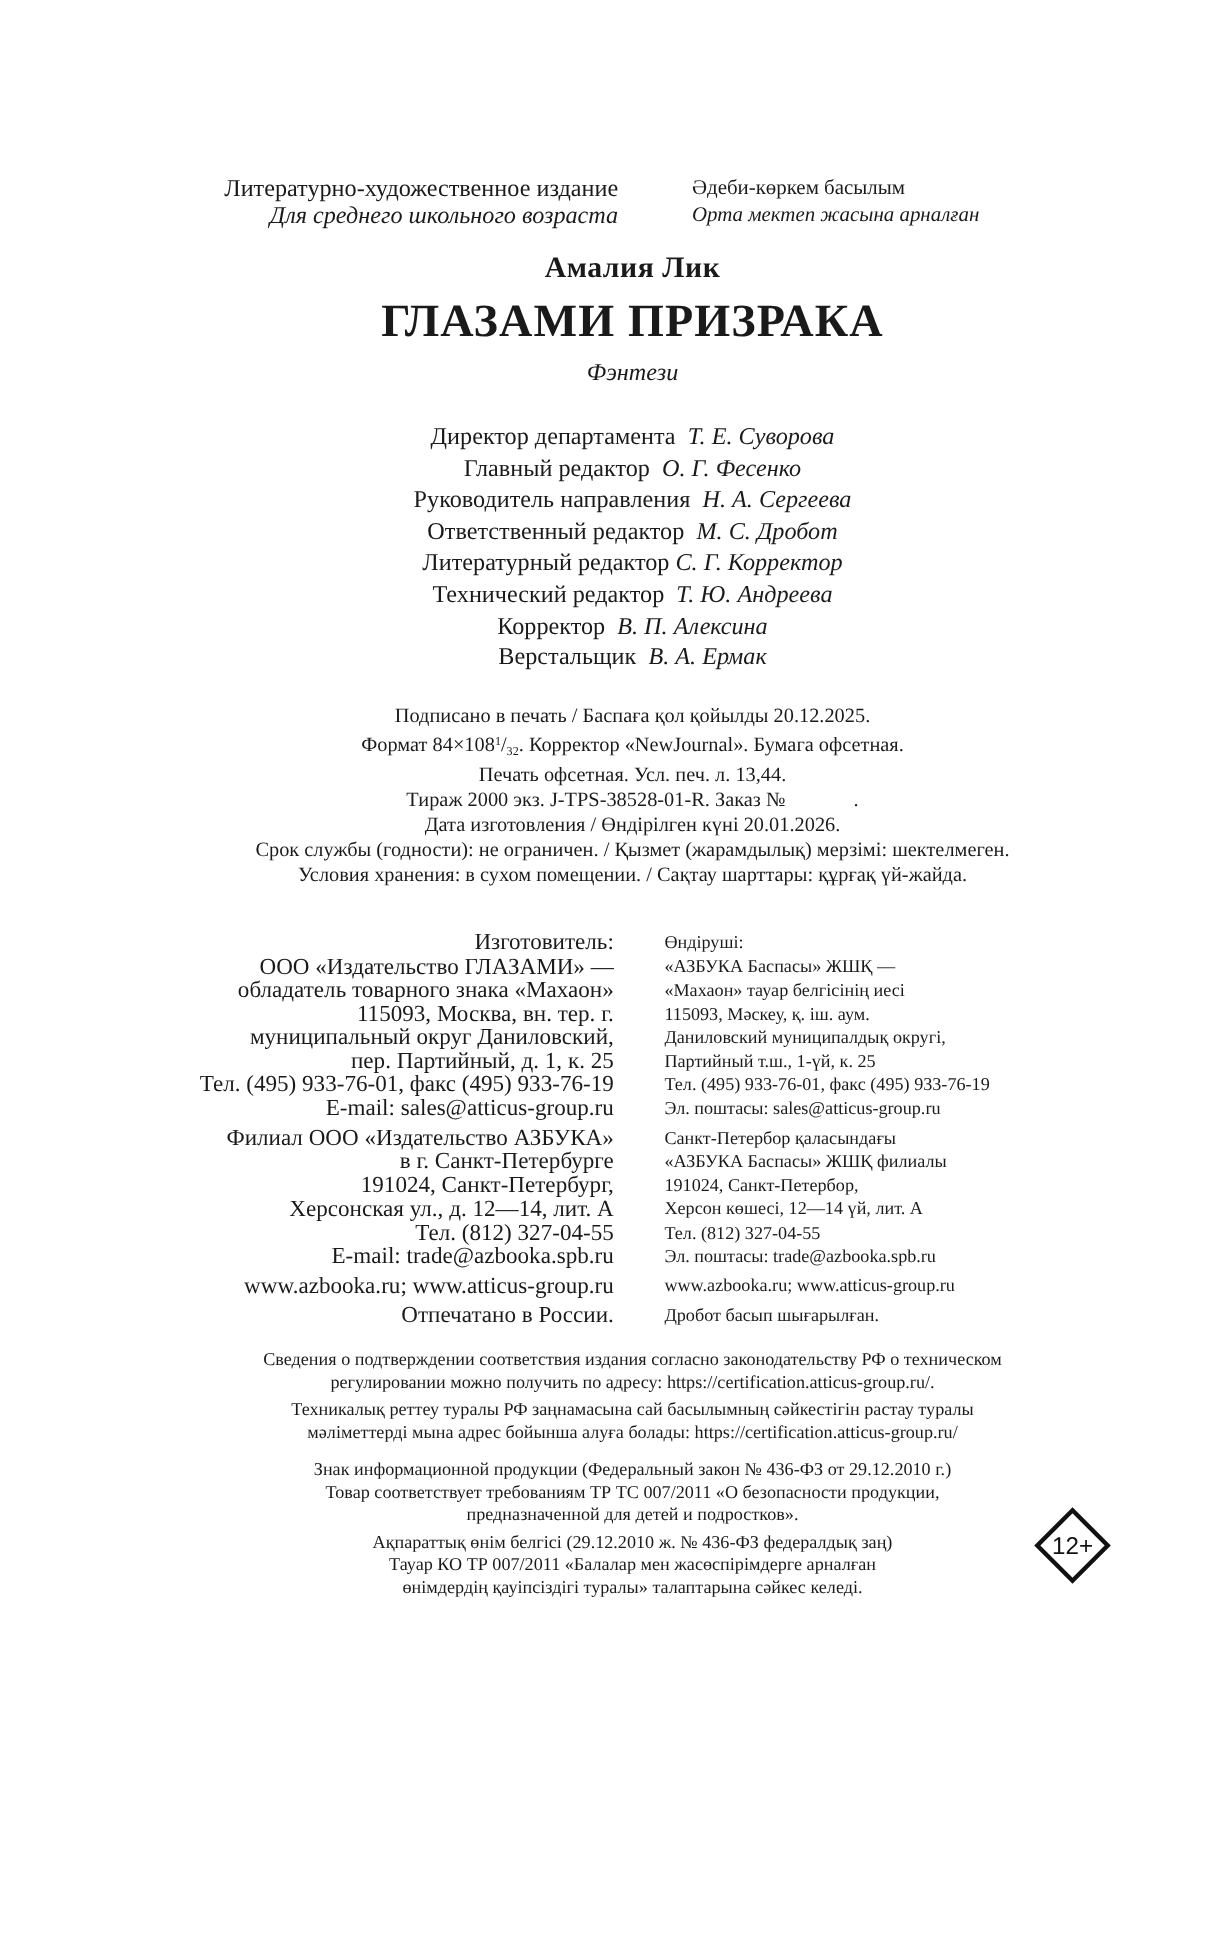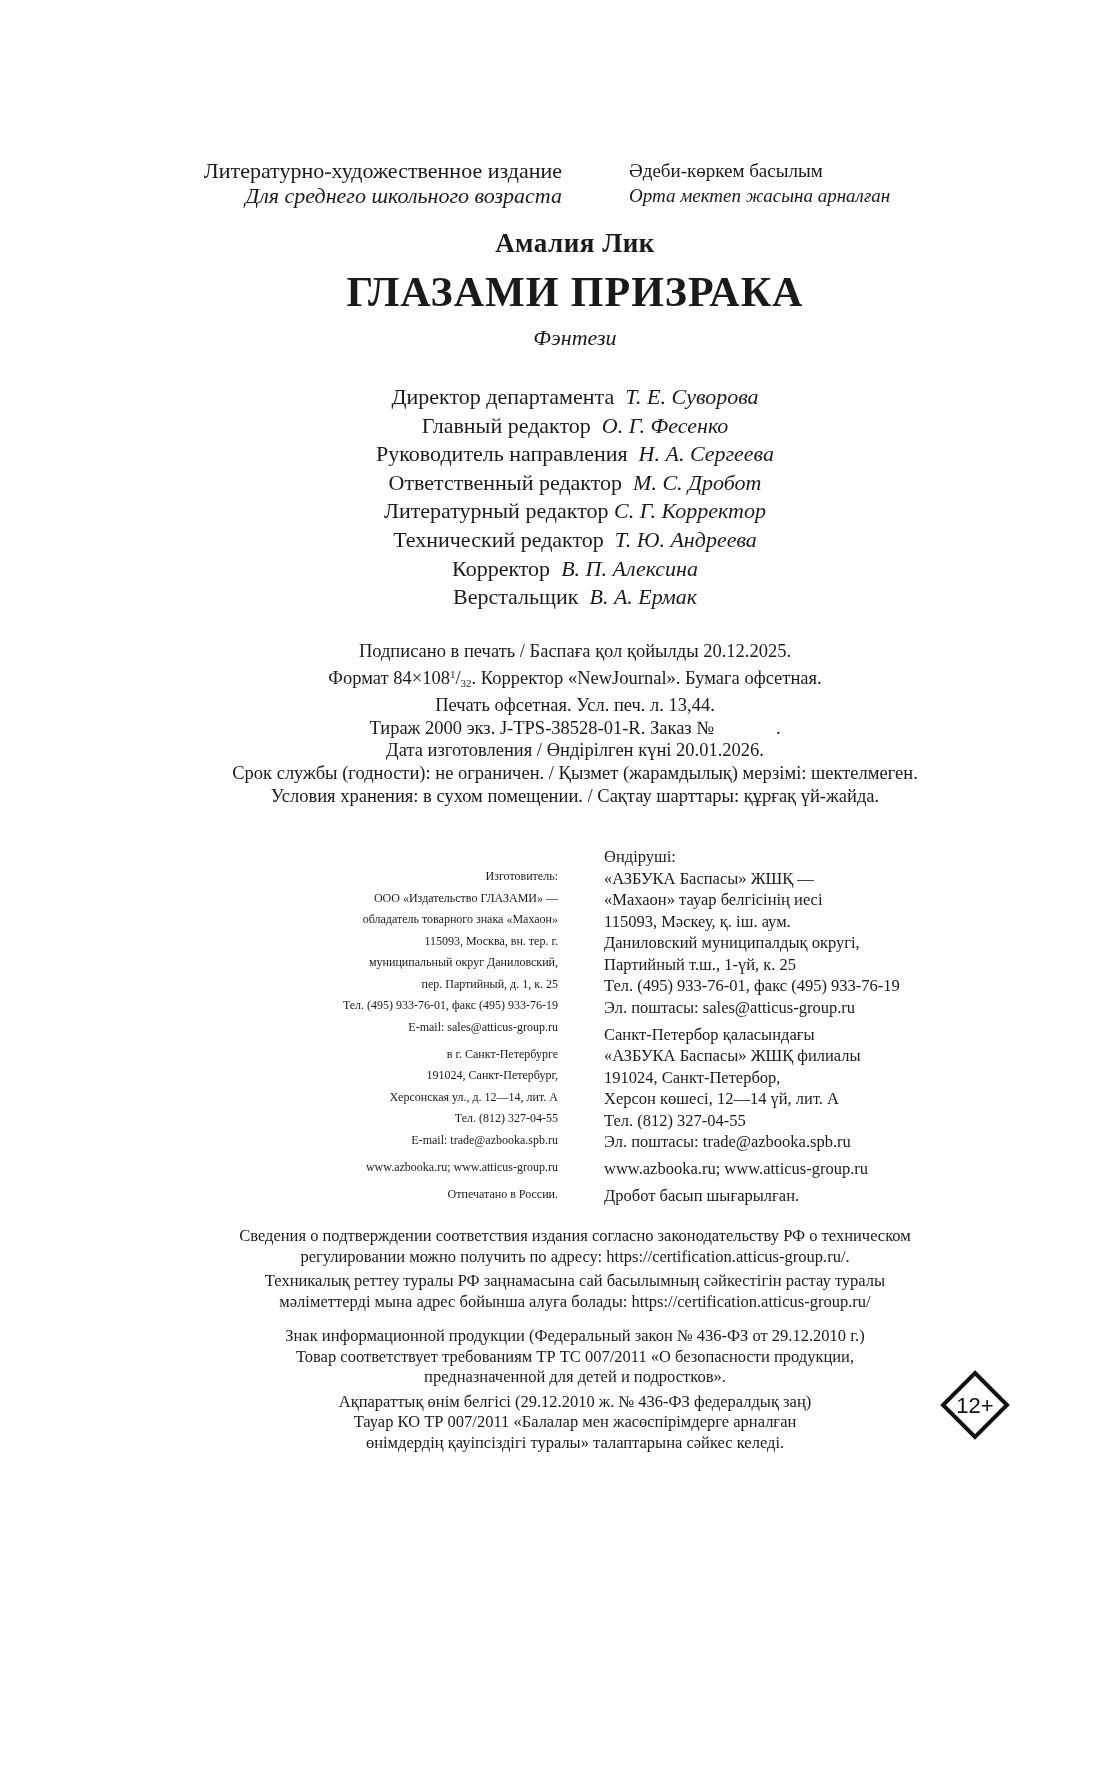"Изготовитель:" #mfr-left { font-size: 12px -> 21px; top: 866px -> 846px }
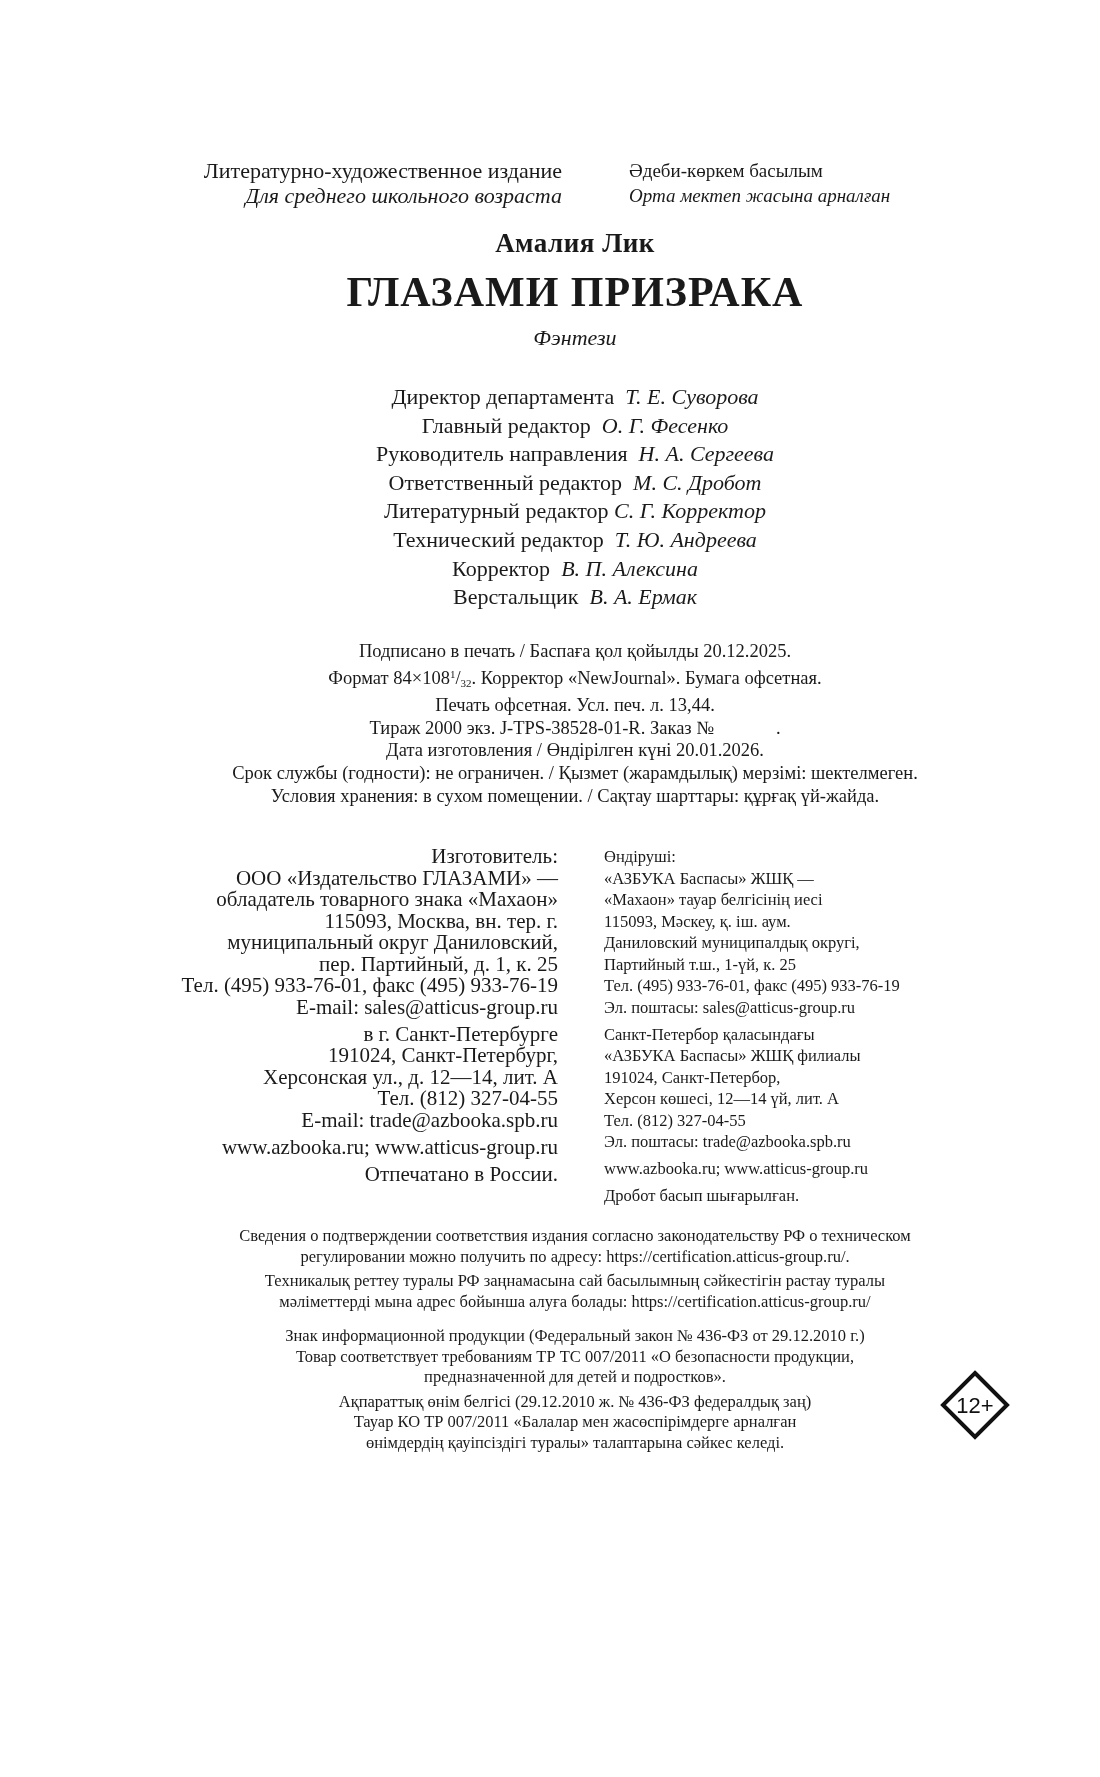"Филиал ООО «Издательство АЗБУКА»" div { html: none -> <div>Филиал ООО «Издательство АЗБУКА»</div> }
